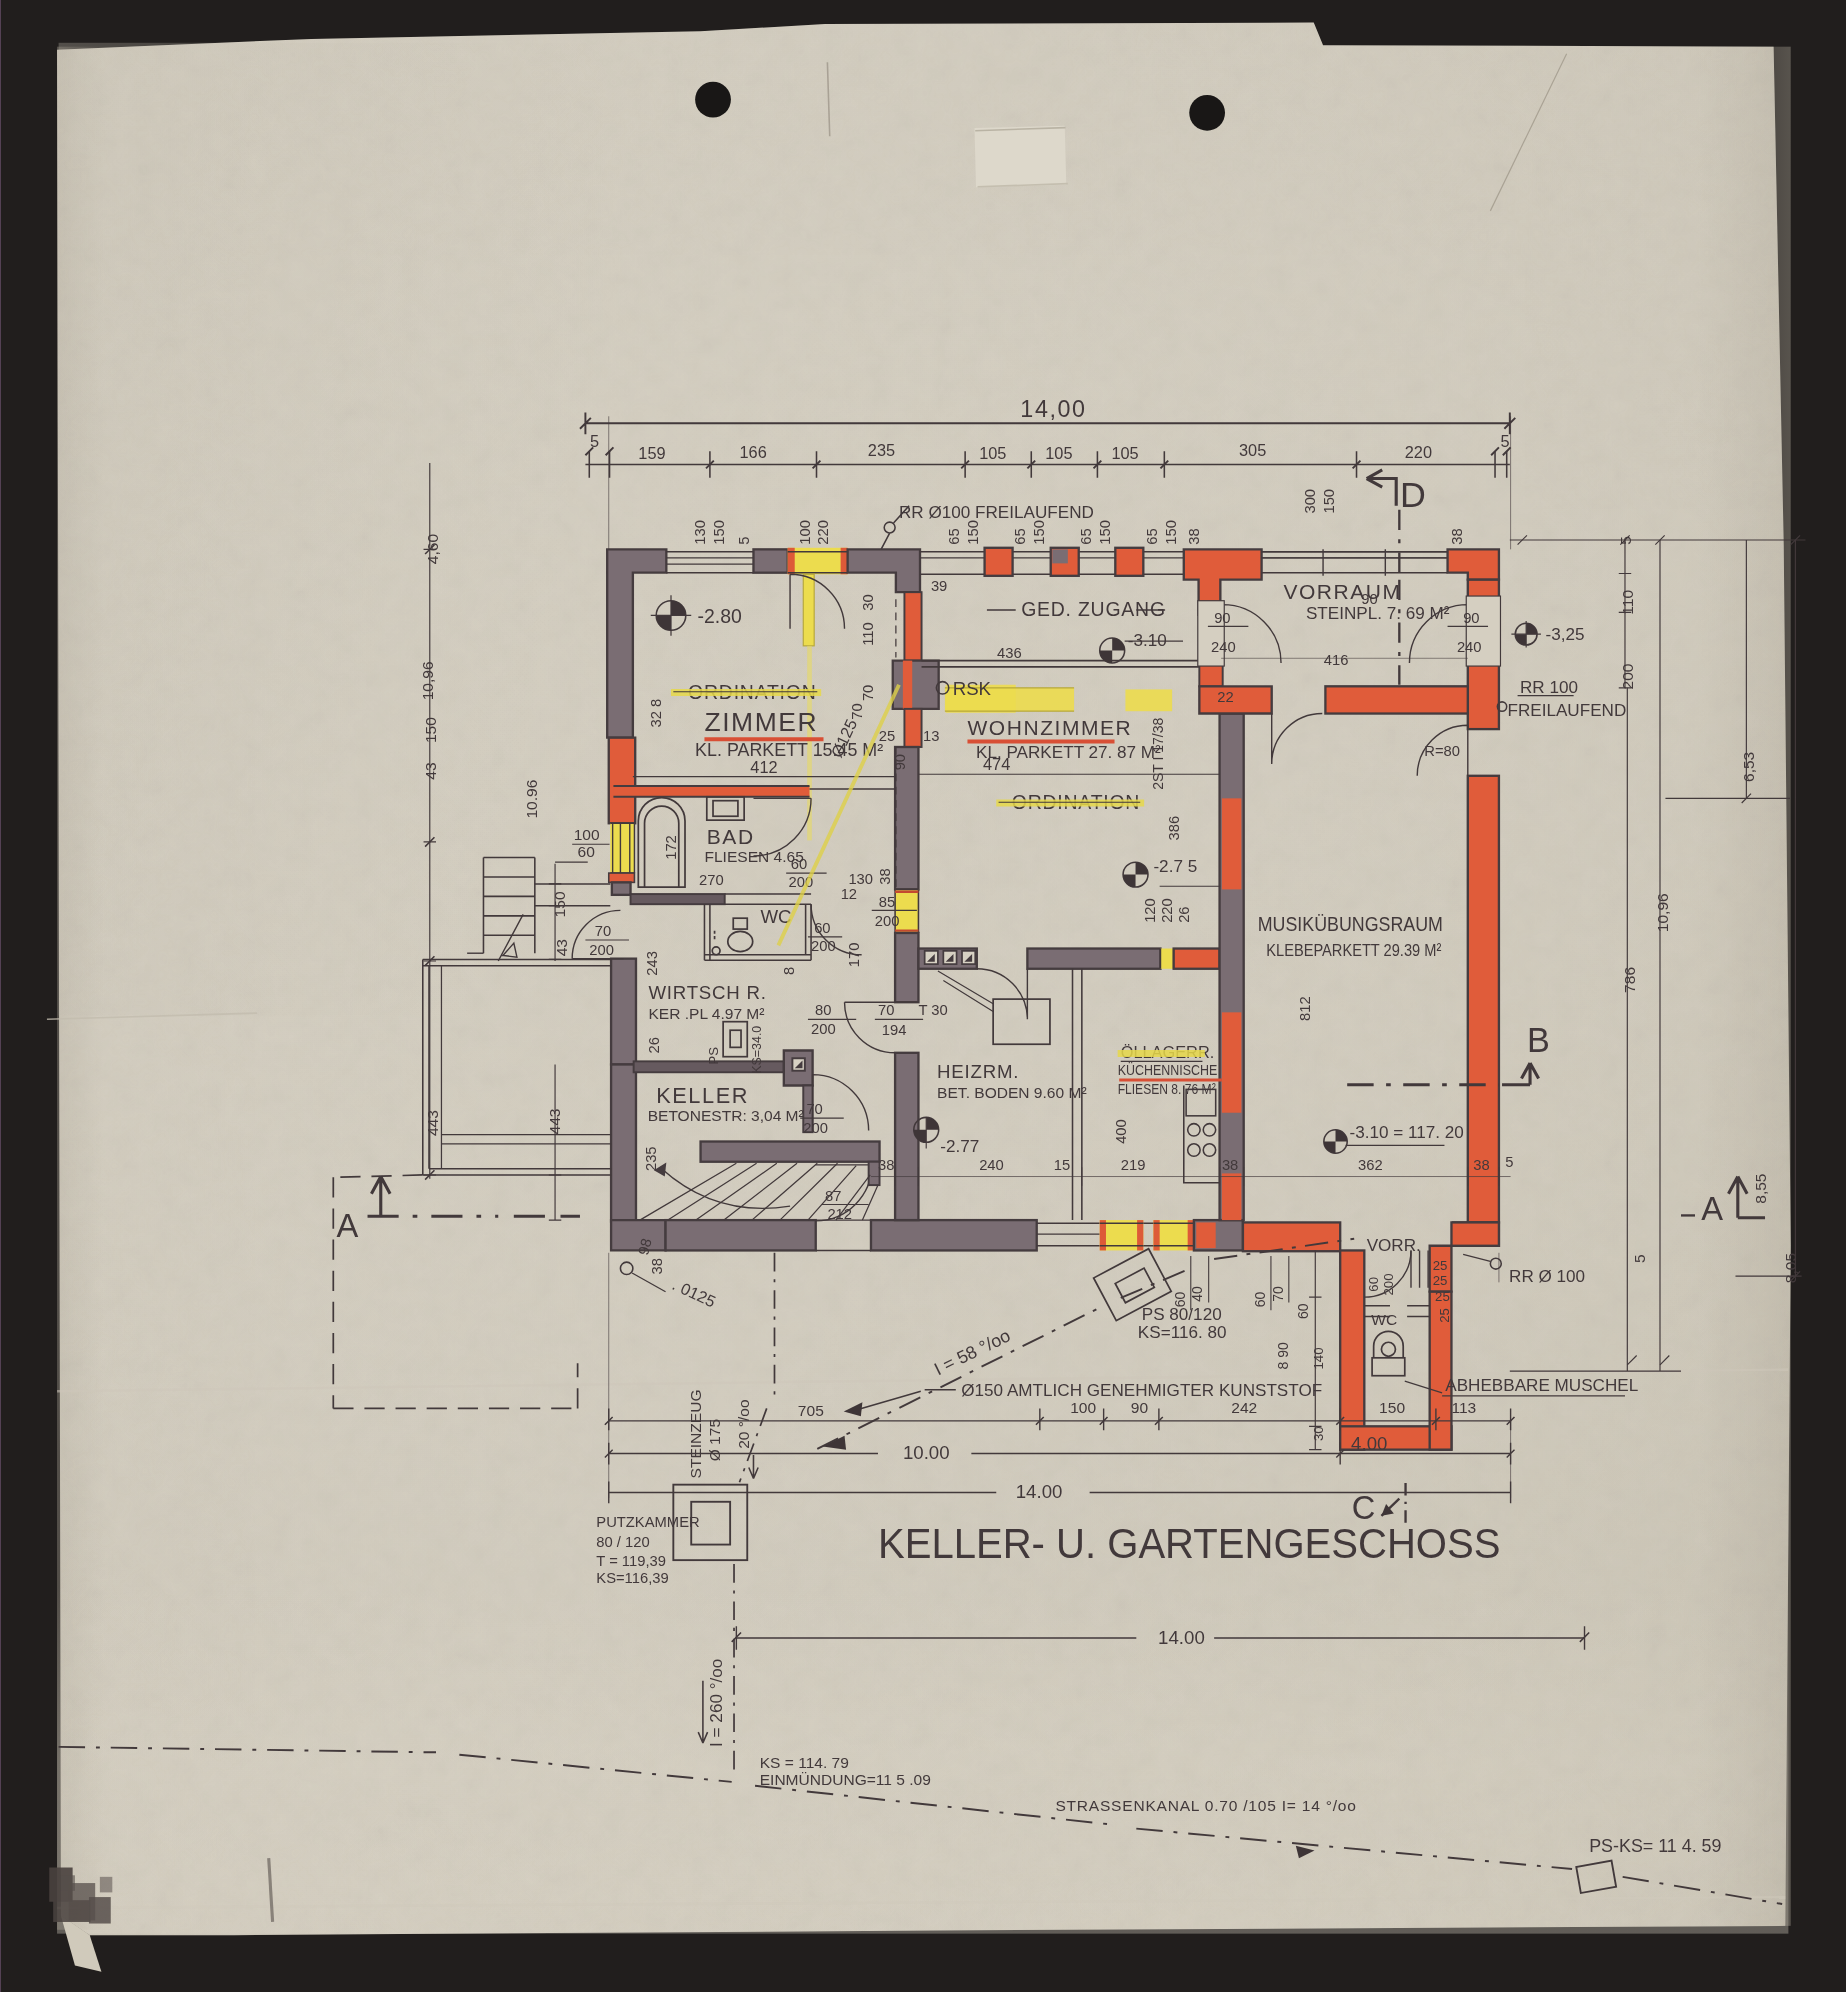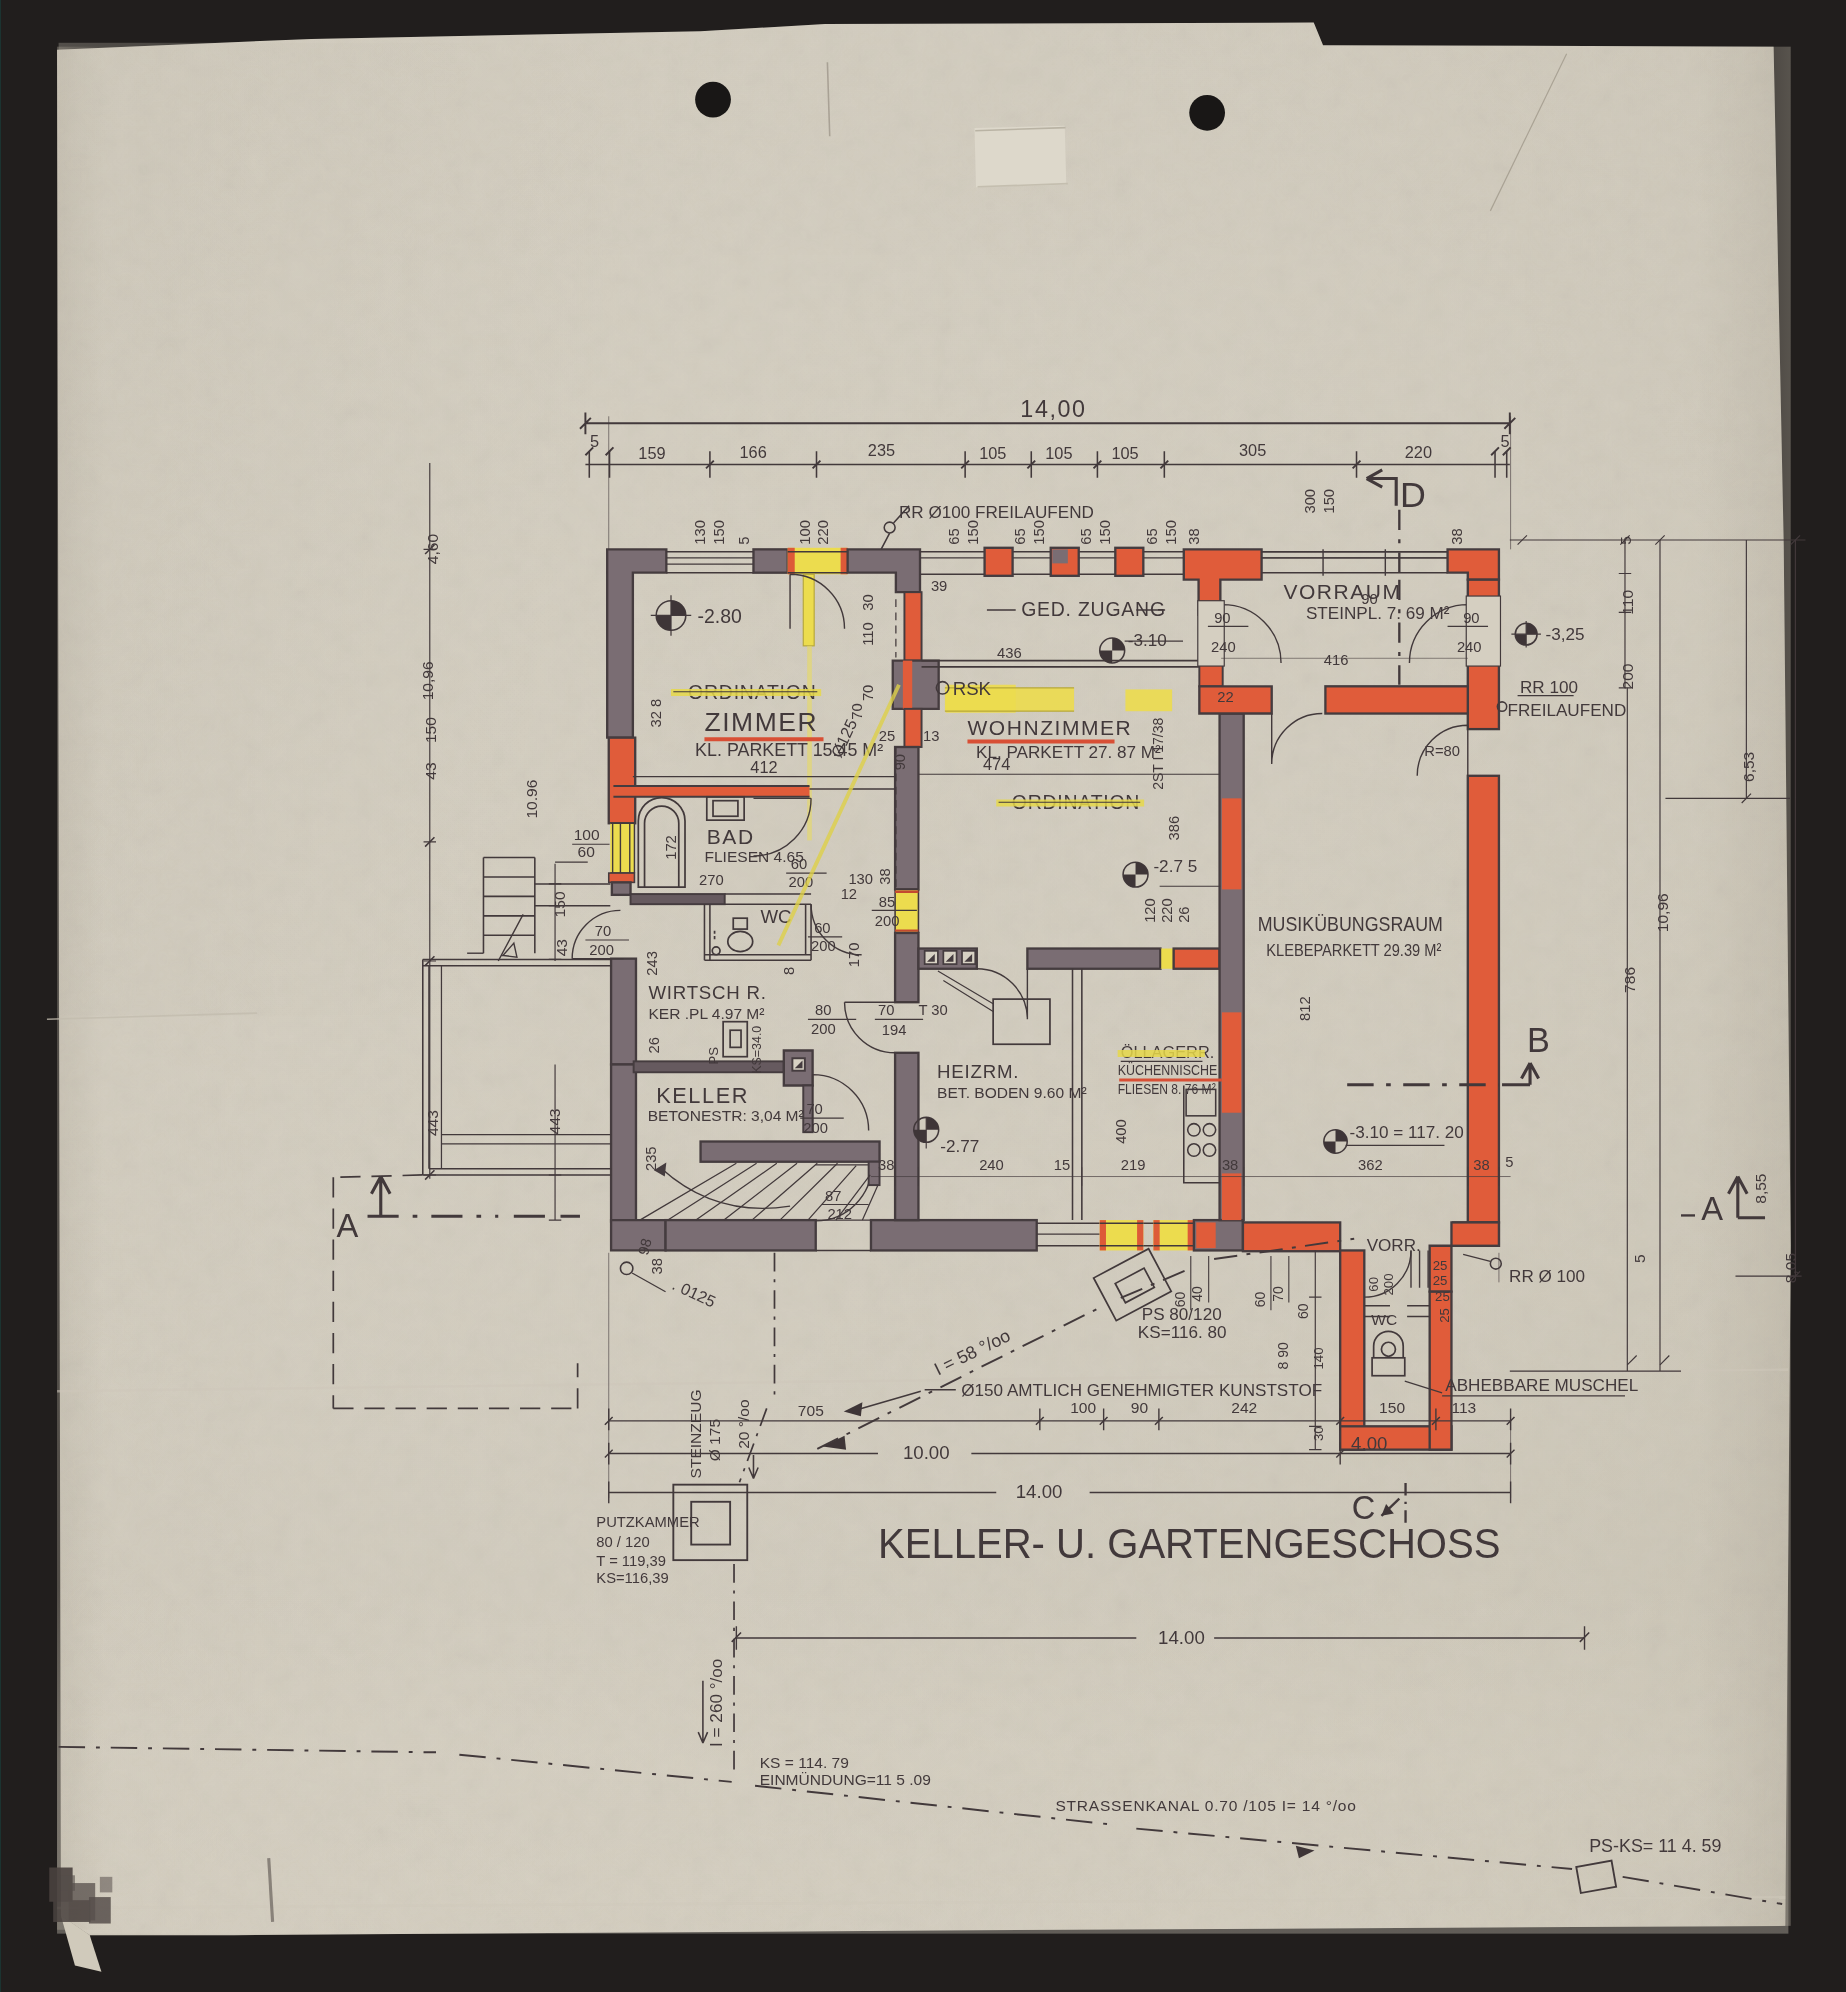"14,00" #stage { background: #0f766e -> #f0abfc }
